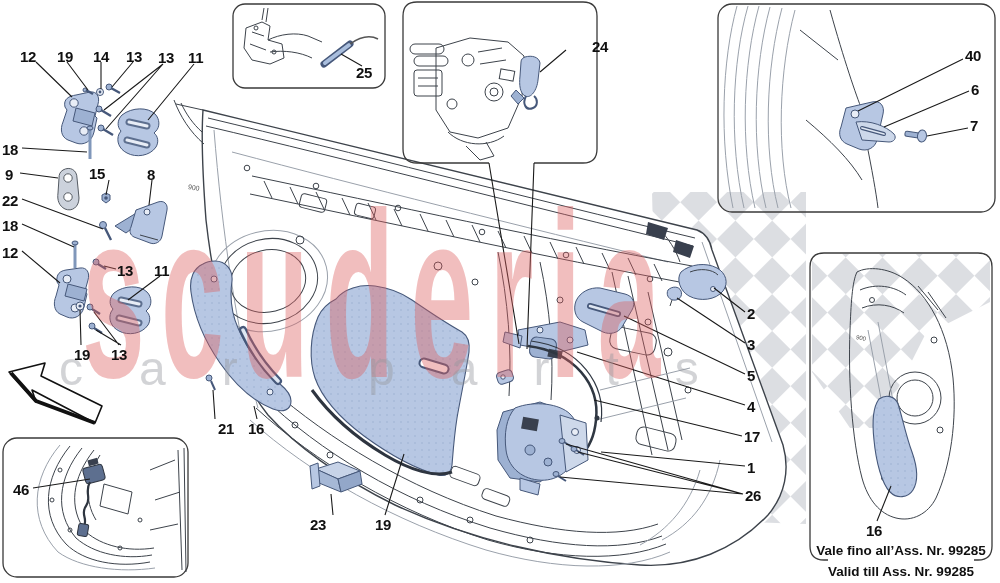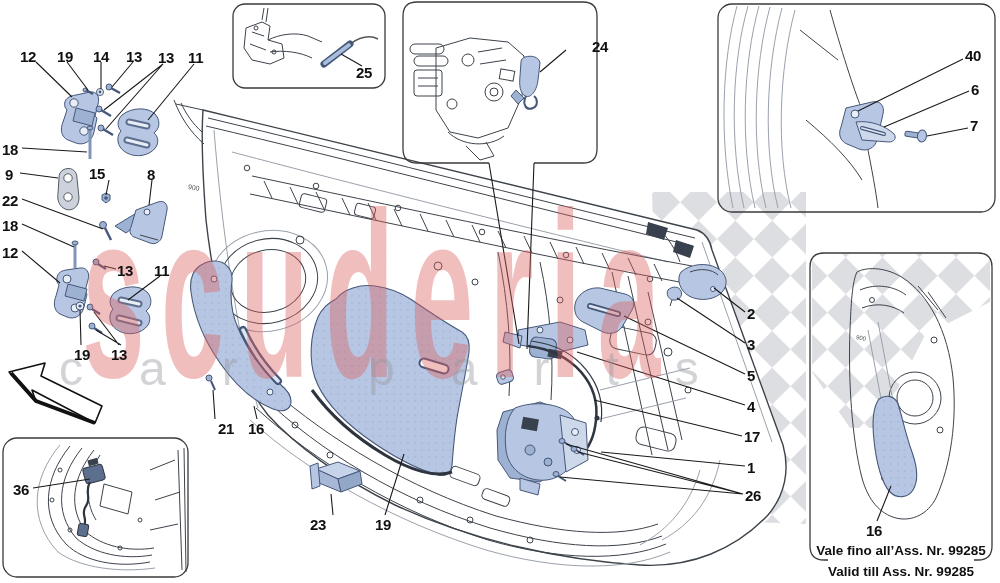"36" div.co { text: 36 -> 46 }
